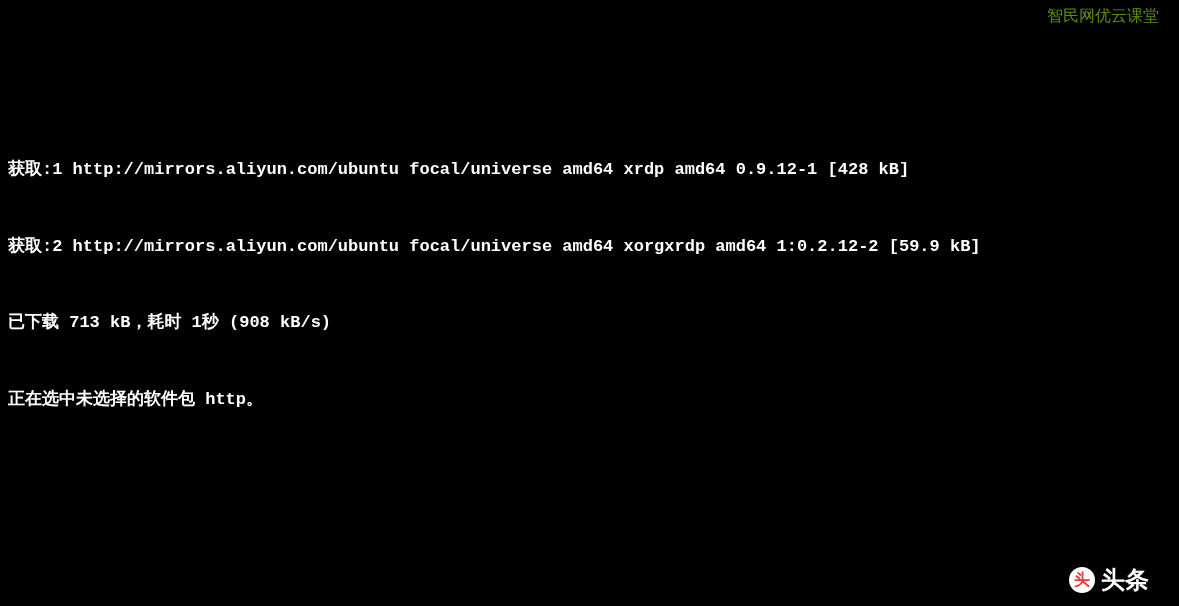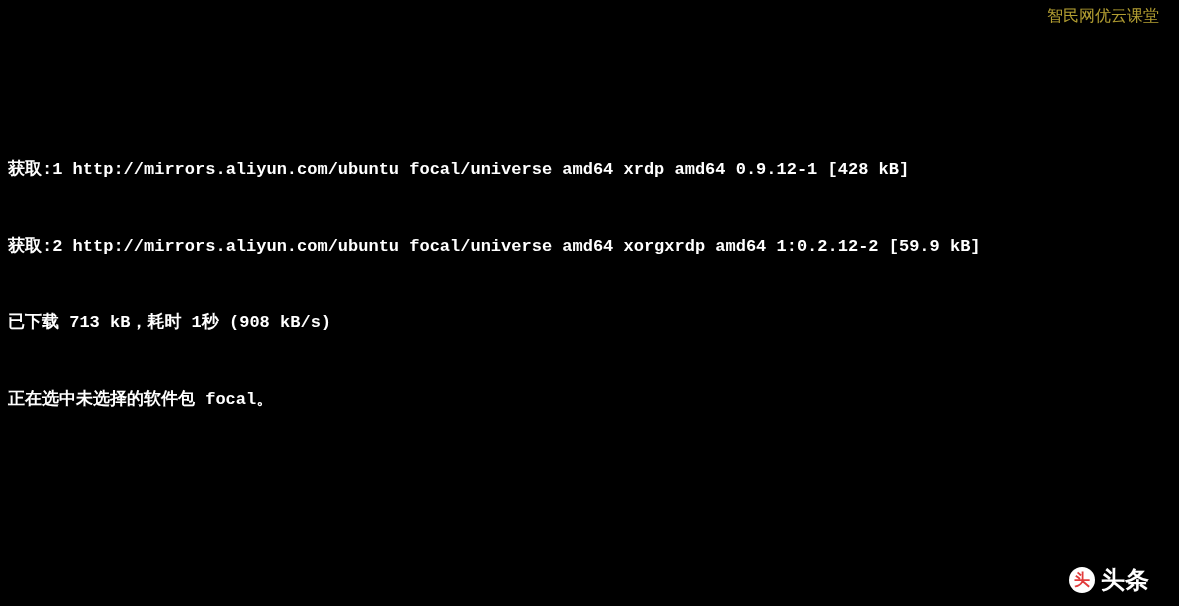"智民网优云课堂" .watermark-top { color: #fde047 -> #84cc16 }
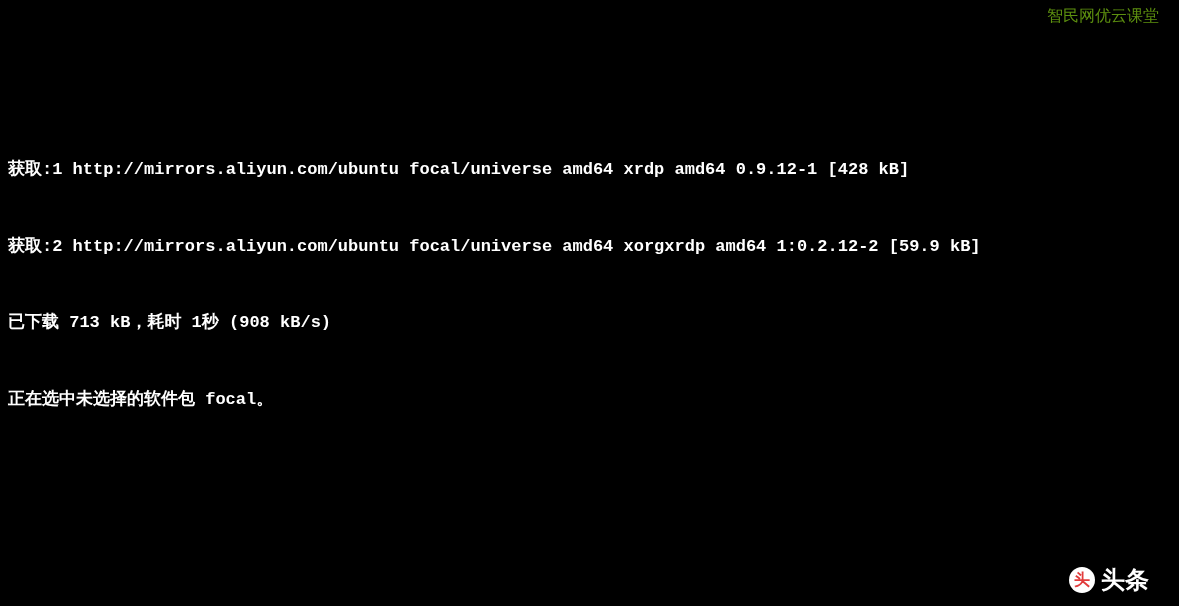"正在选中未选择的软件包 focal。" span.terminal-line { text: focal -> http }
